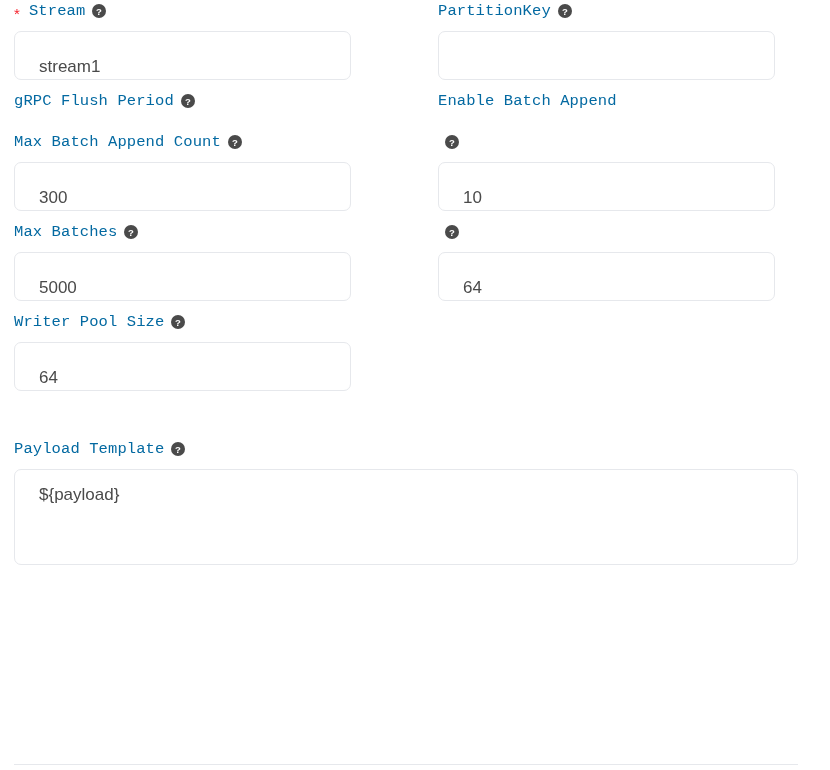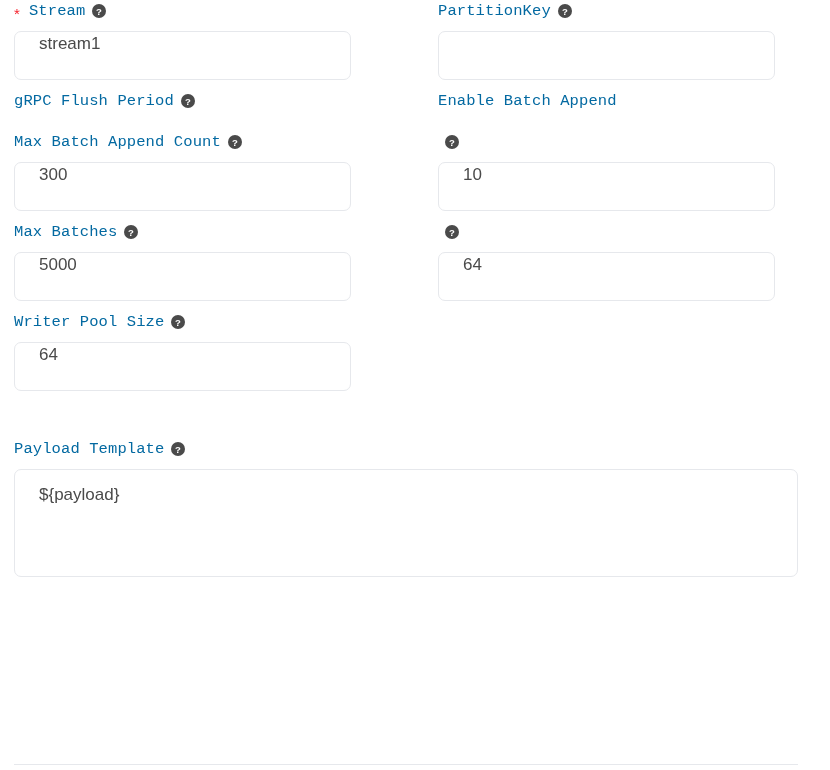"stream1" .control { align-items: flex-start -> flex-end }
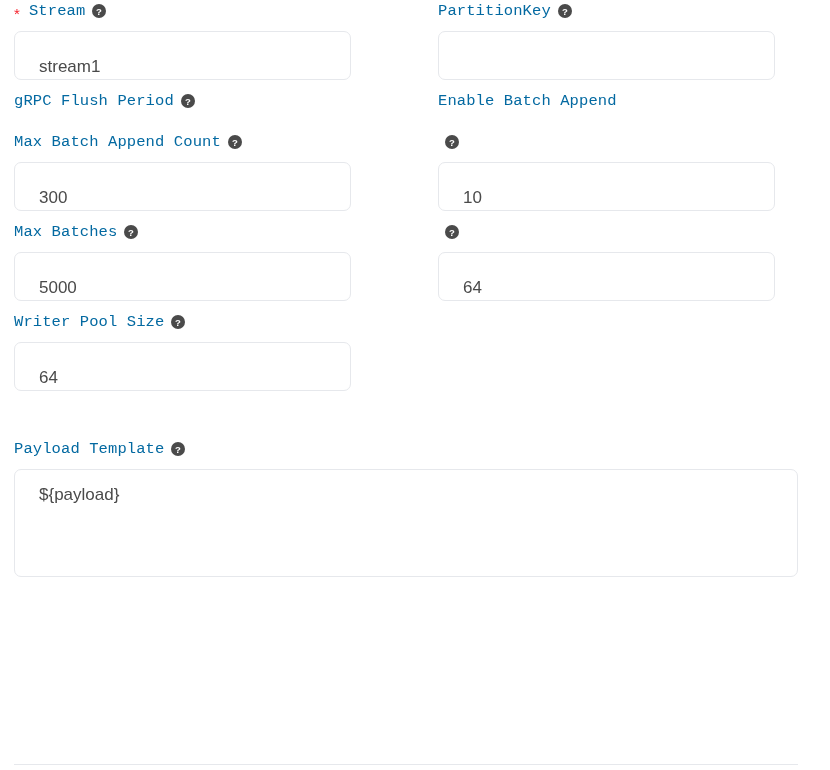"${payload}" .textarea-control { height: 108px -> 96px }
